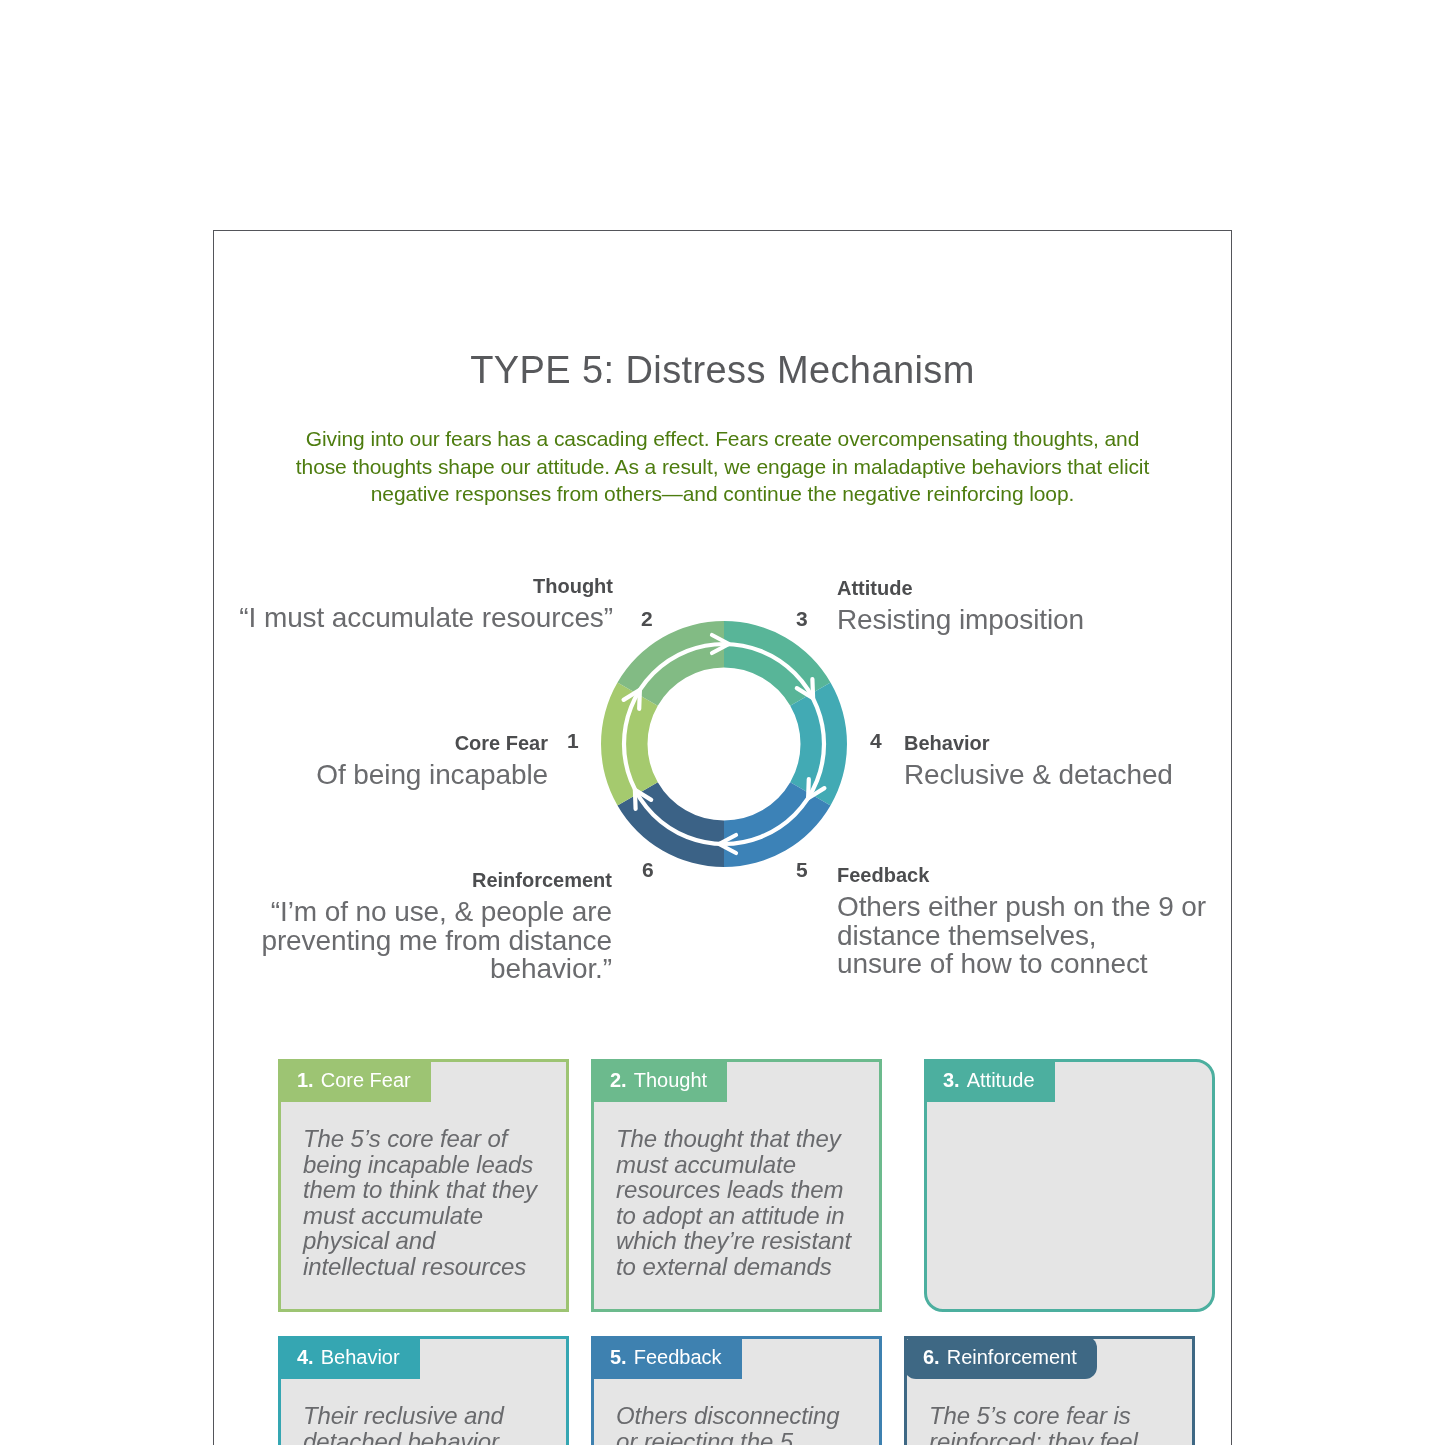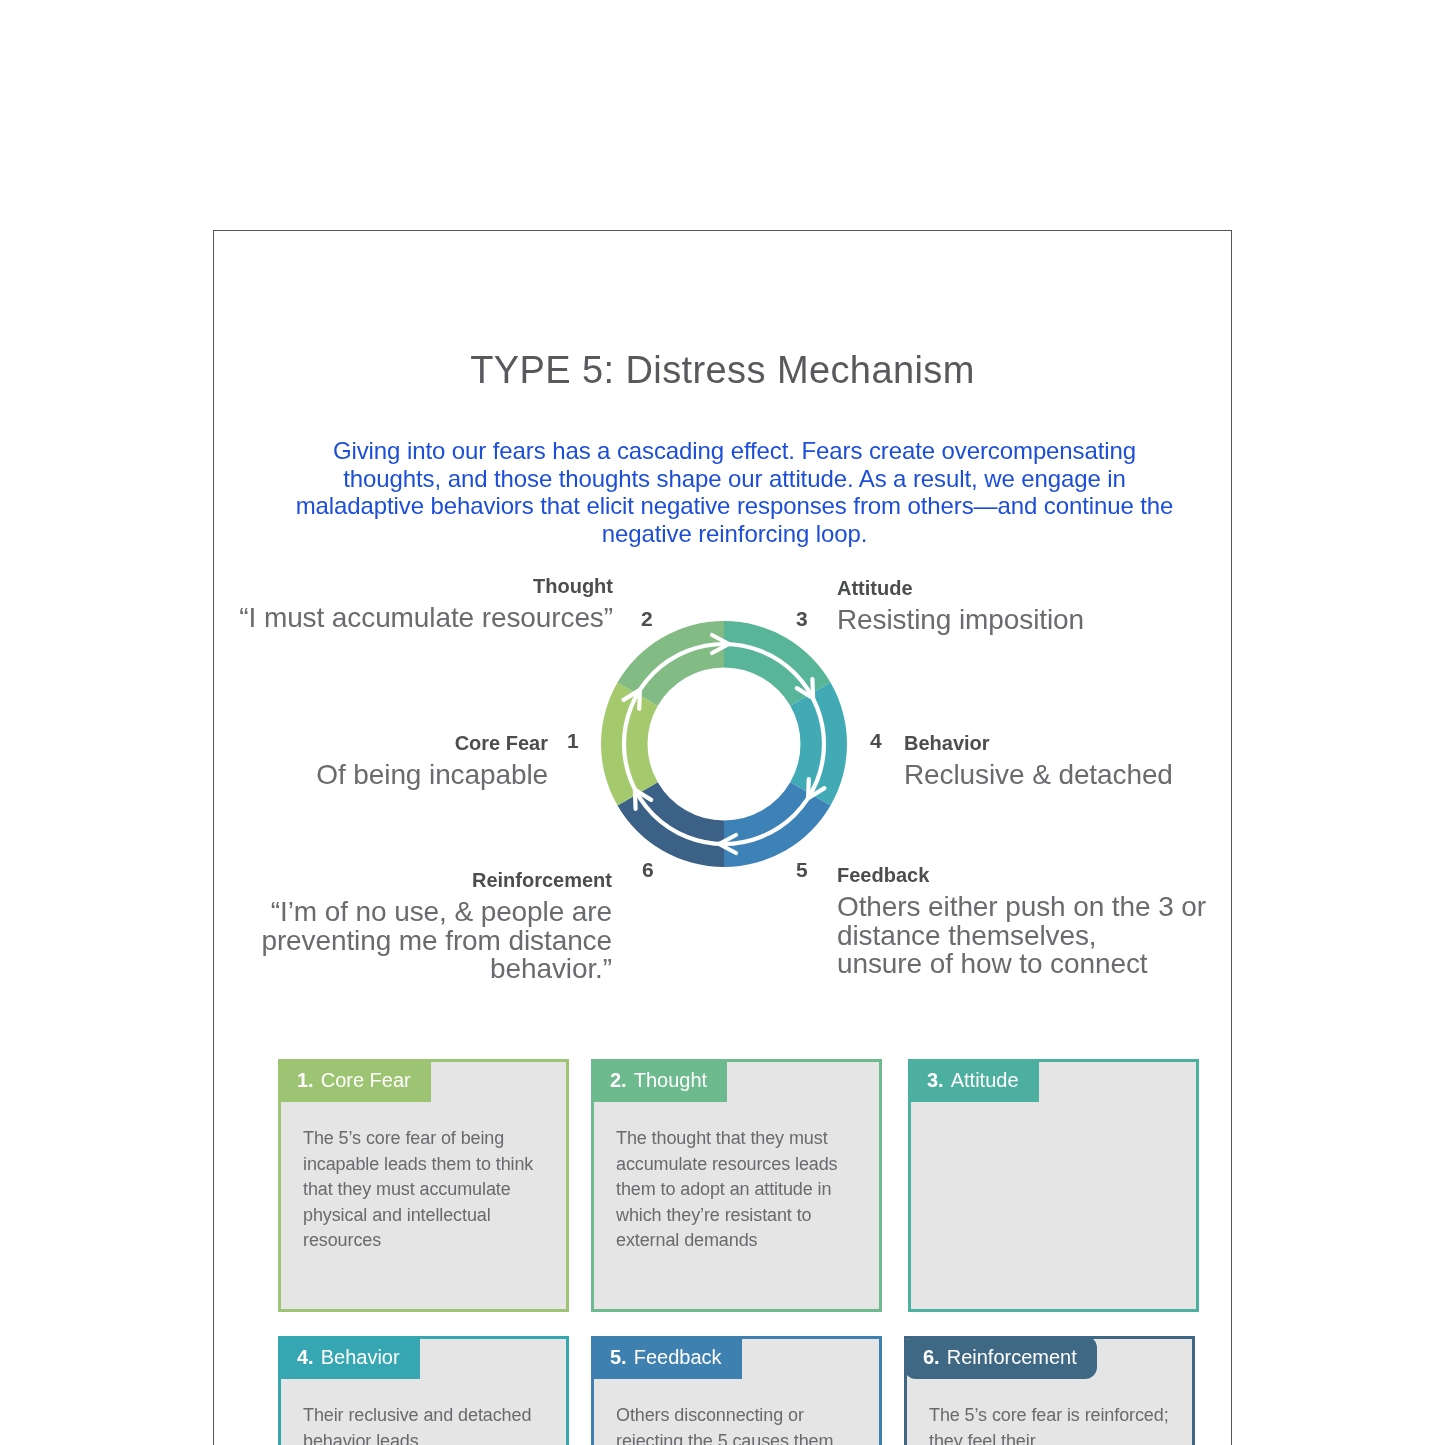"Giving into our fears has" .intro { color: #1d4ed8 -> #4d7c0f; font-size: 24px -> 21px; margin: 12px -> 0 }
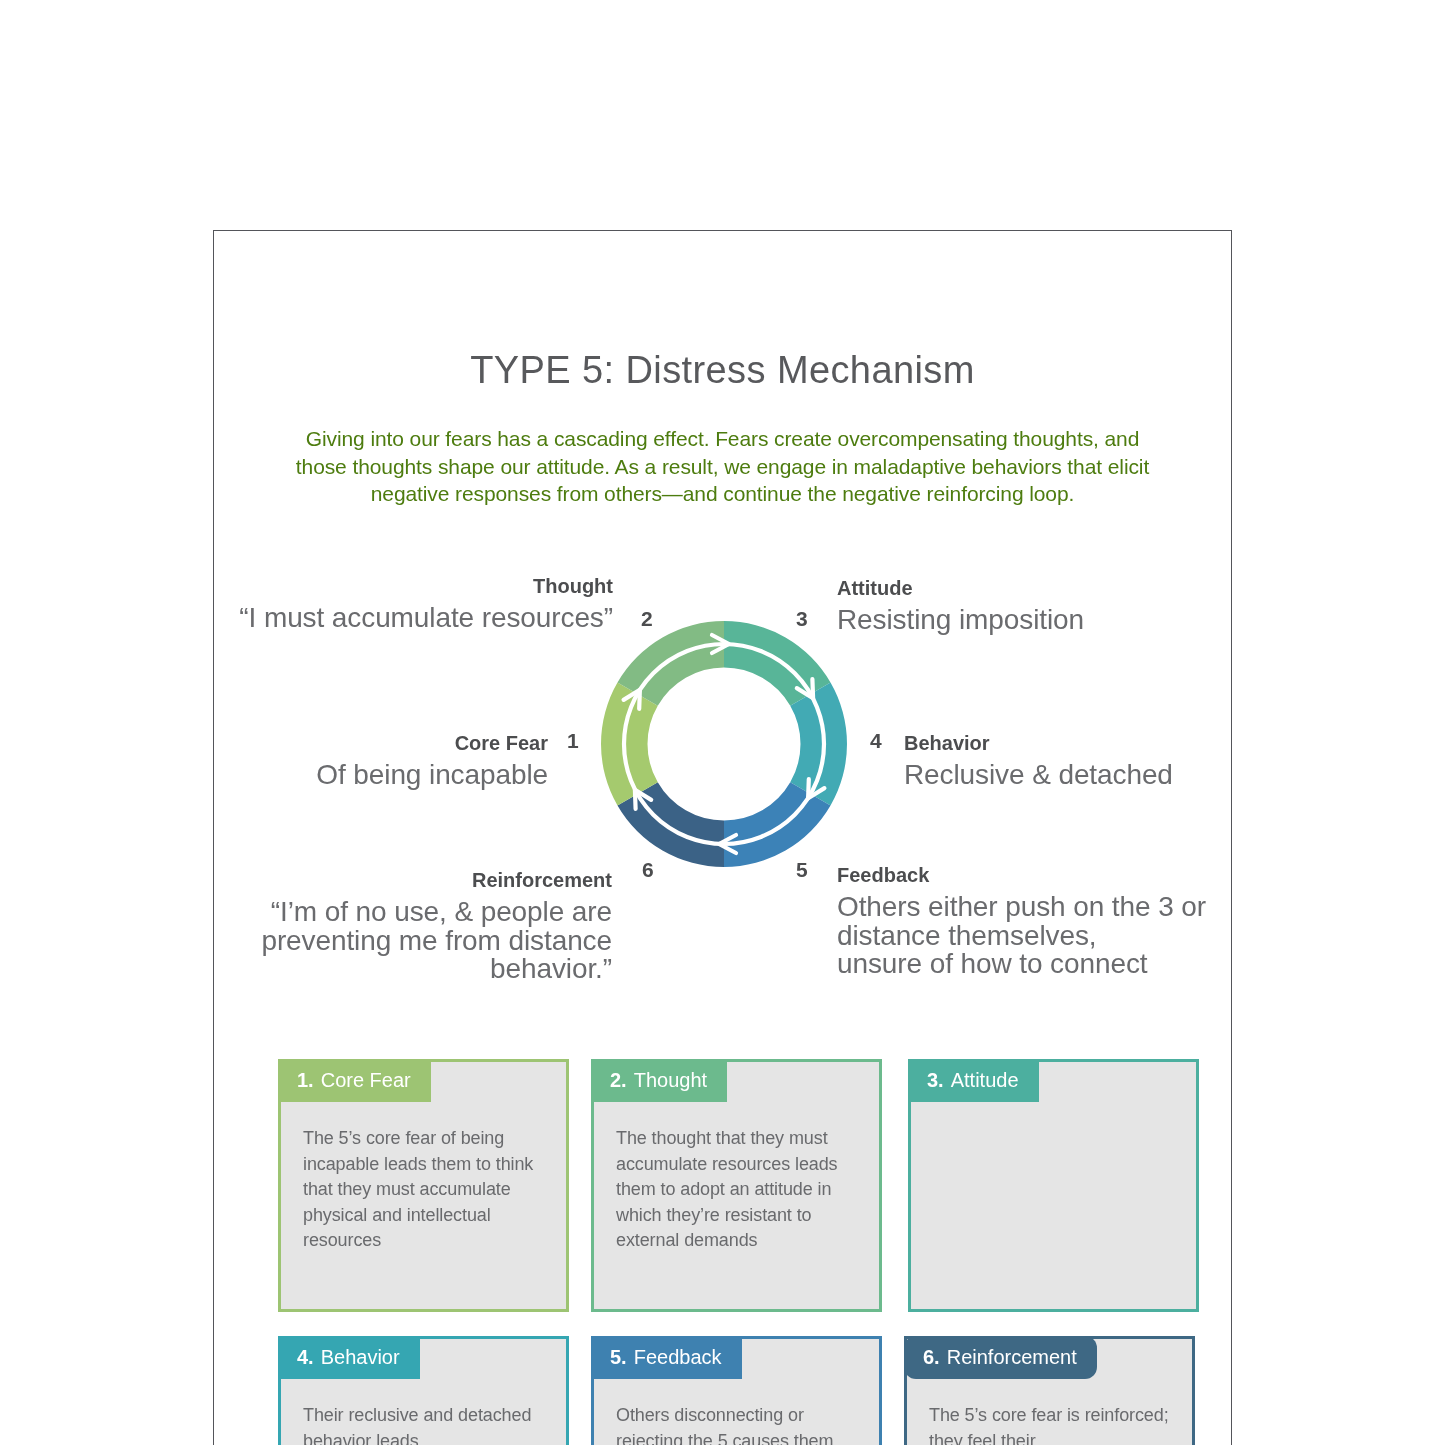"Others either push on the" div.dl { text: 3 -> 9 }
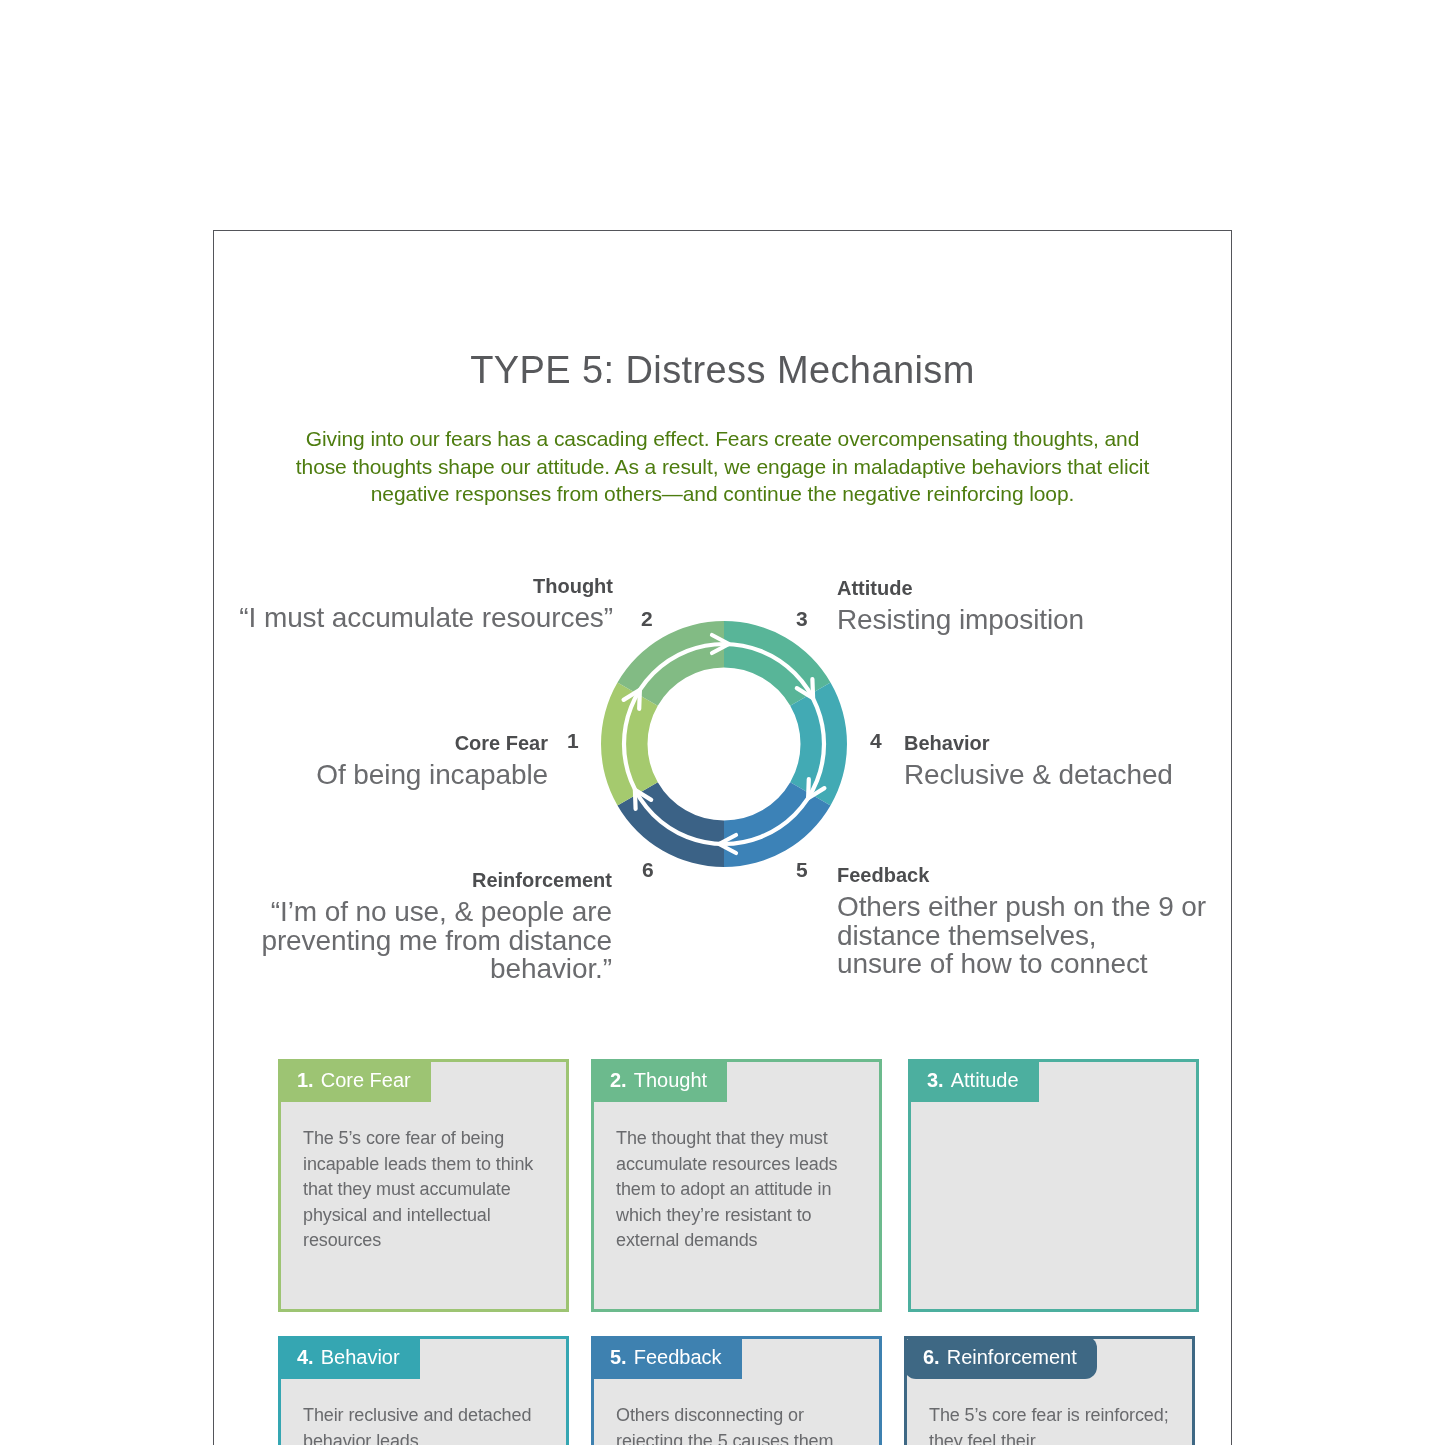"3. Attitude" div.card { border-radius: none -> 19px; left: 694px -> 710px }
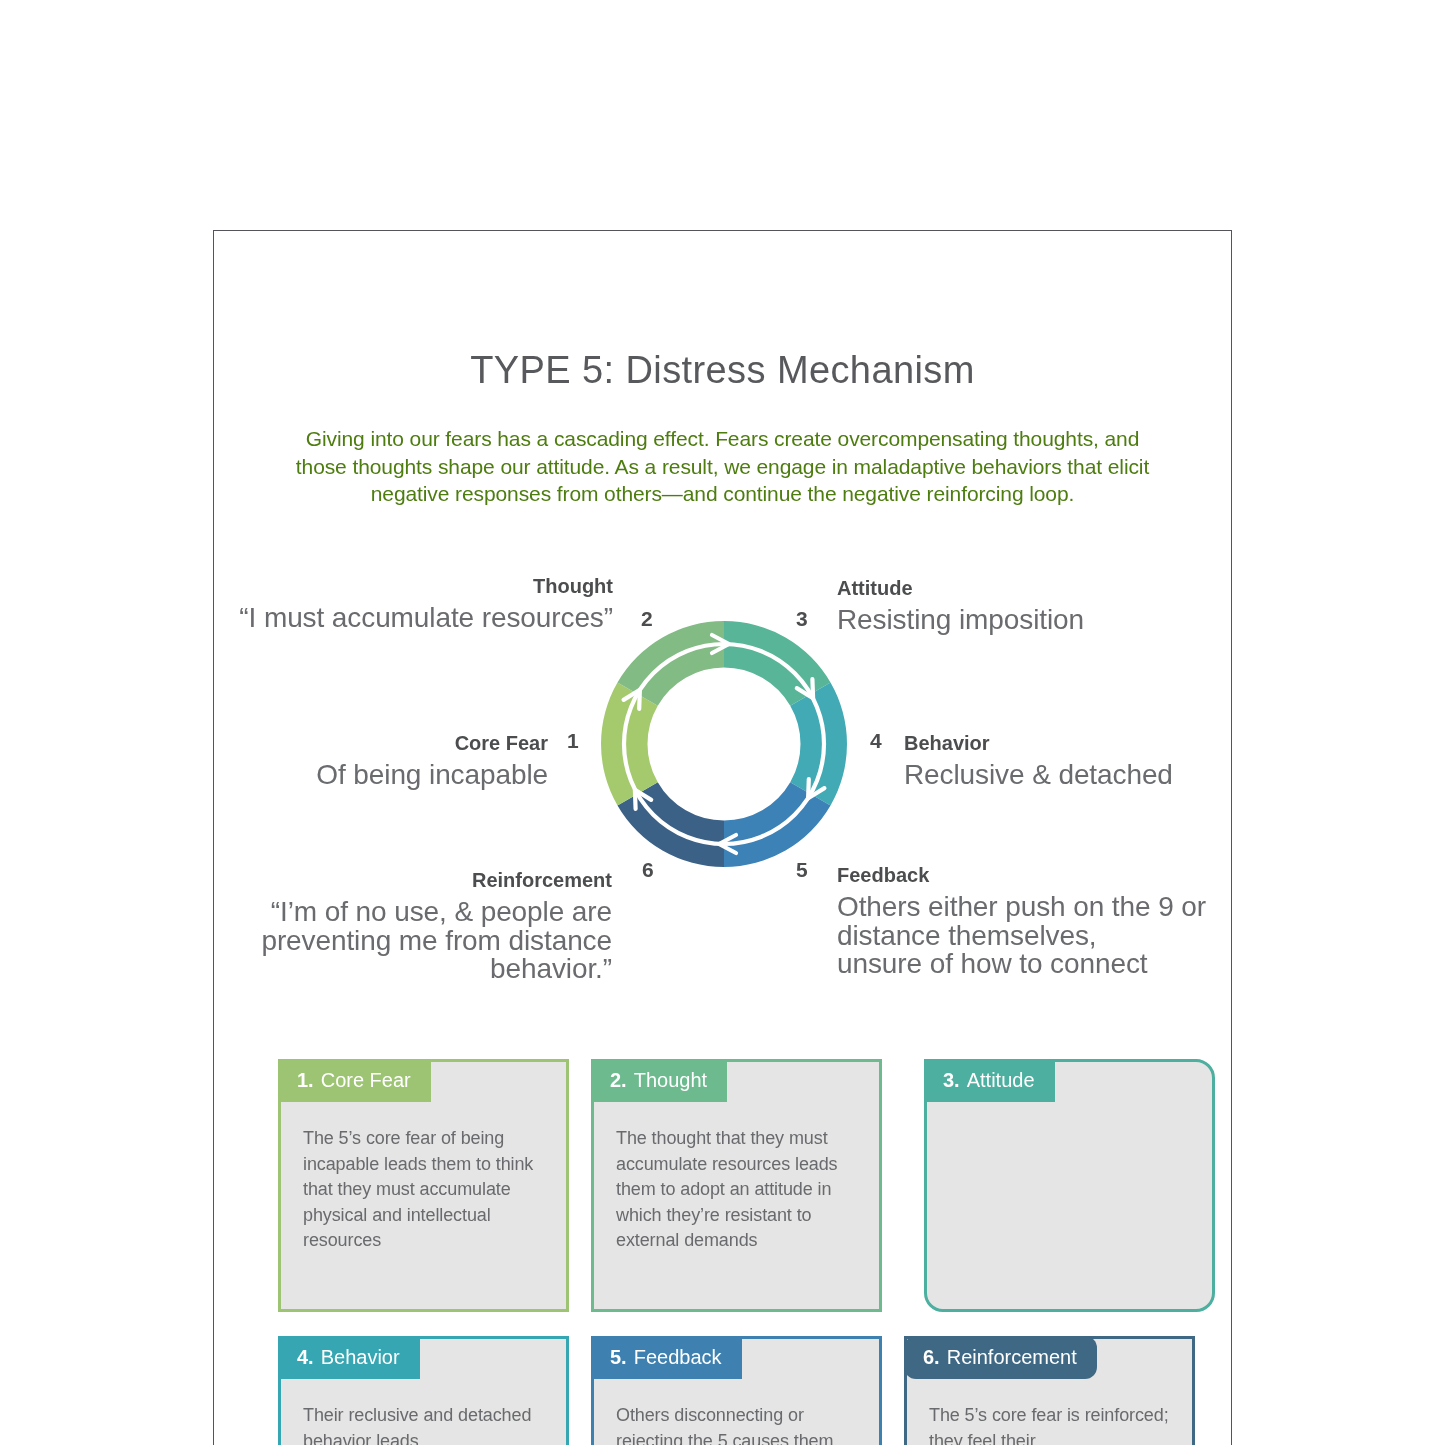"The 5’s core fear of" .card-body { font-size: 18px -> 24px; font-style: none -> italic }
